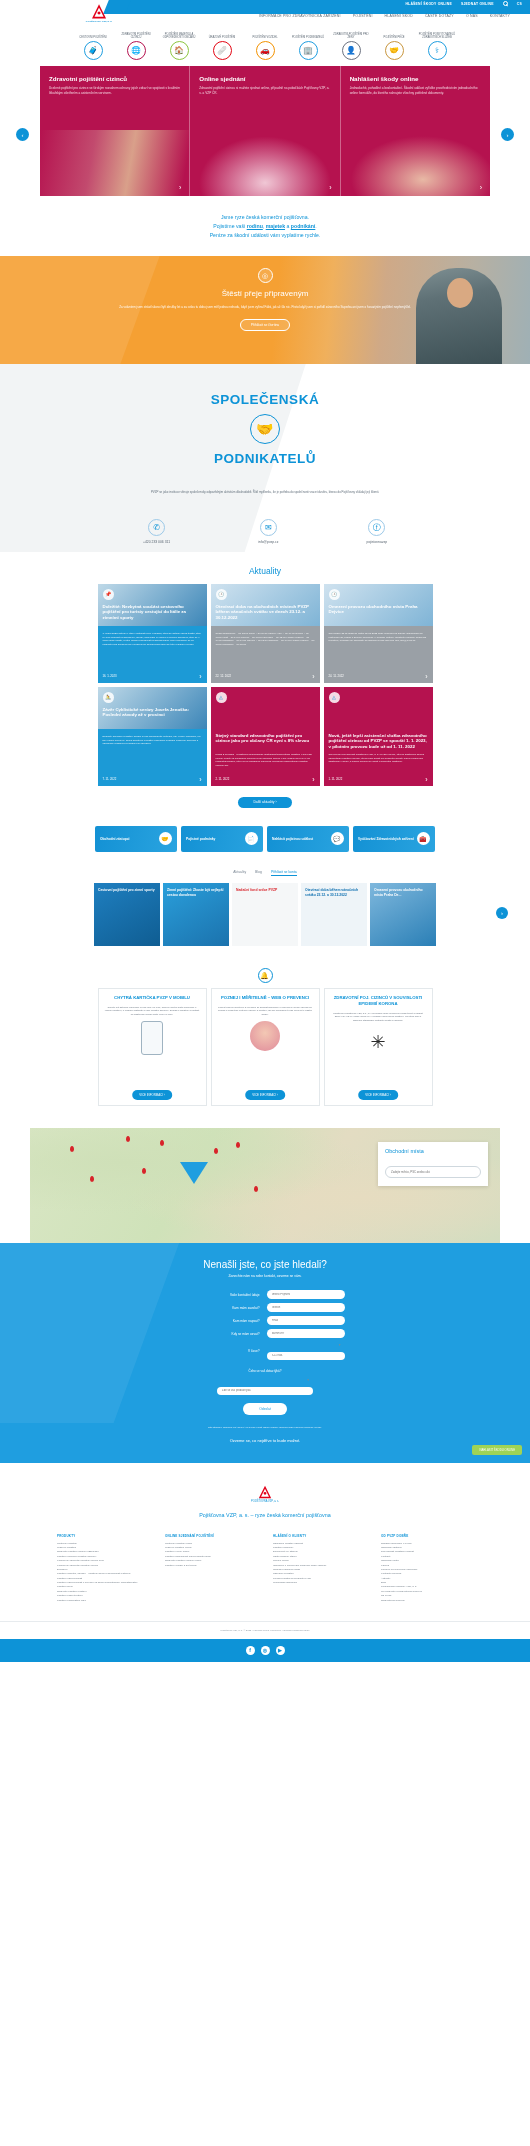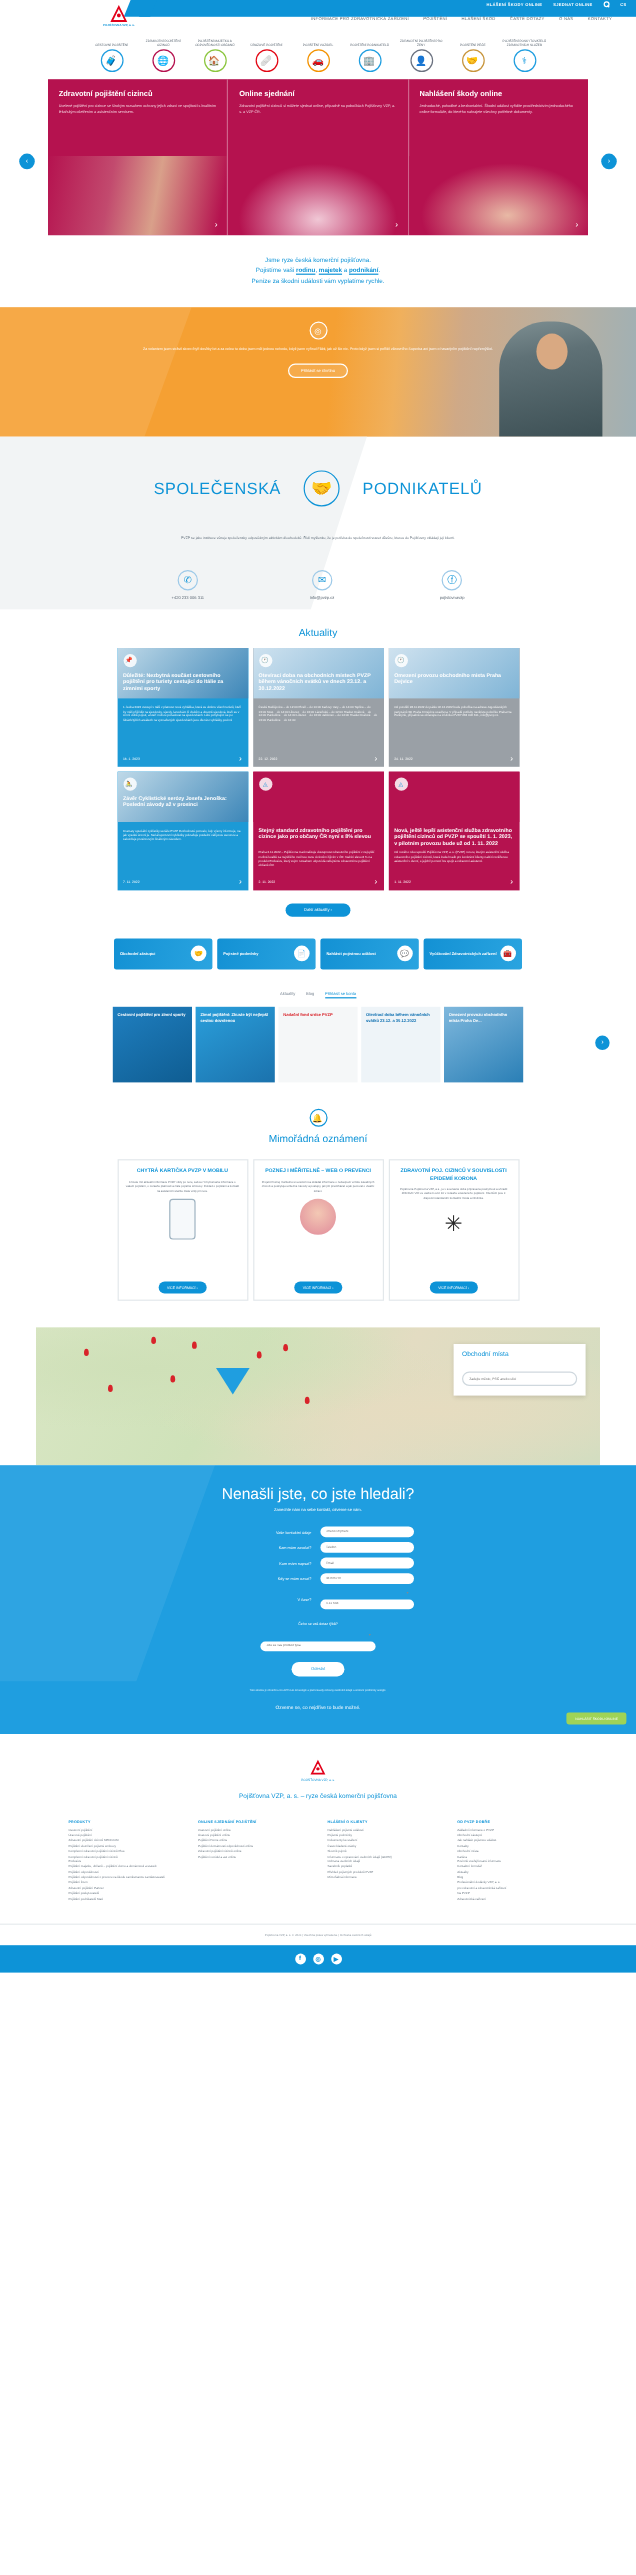"Štěstí přeje připraveným" h2 { html: none -> <h2>Štěstí přeje připraveným</h2> }
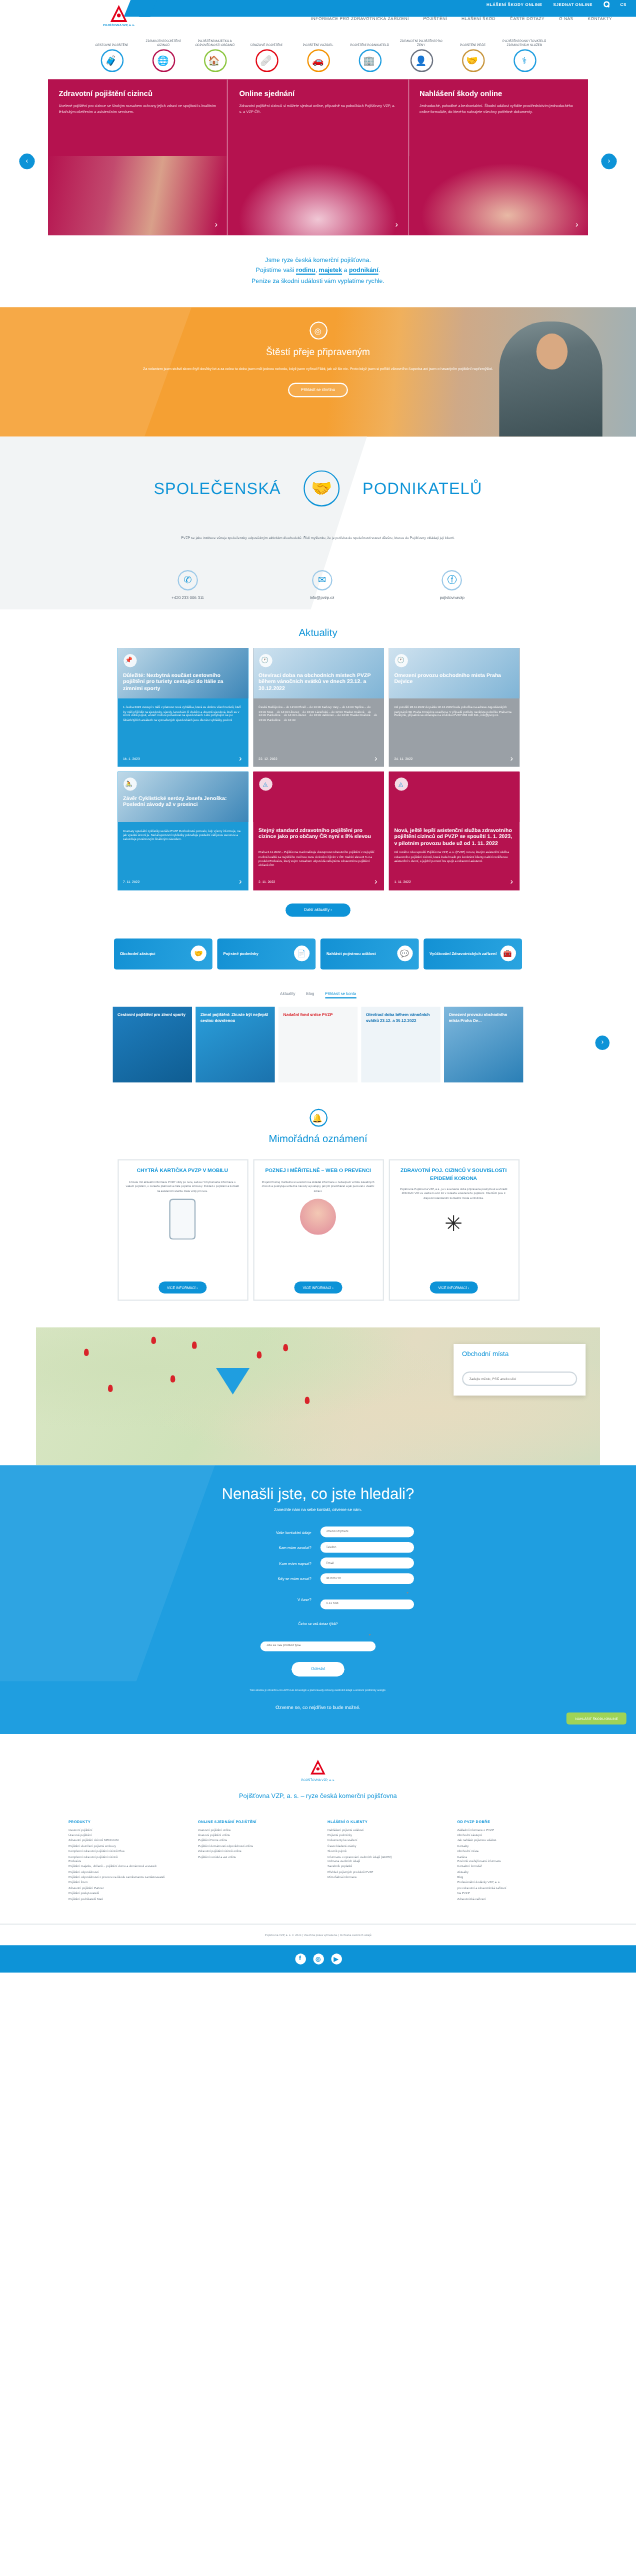"SPOLEČENSKÁ" .csr-title { flex-direction: none -> column; font-weight: 400 -> 700; gap: 19px -> 7px }
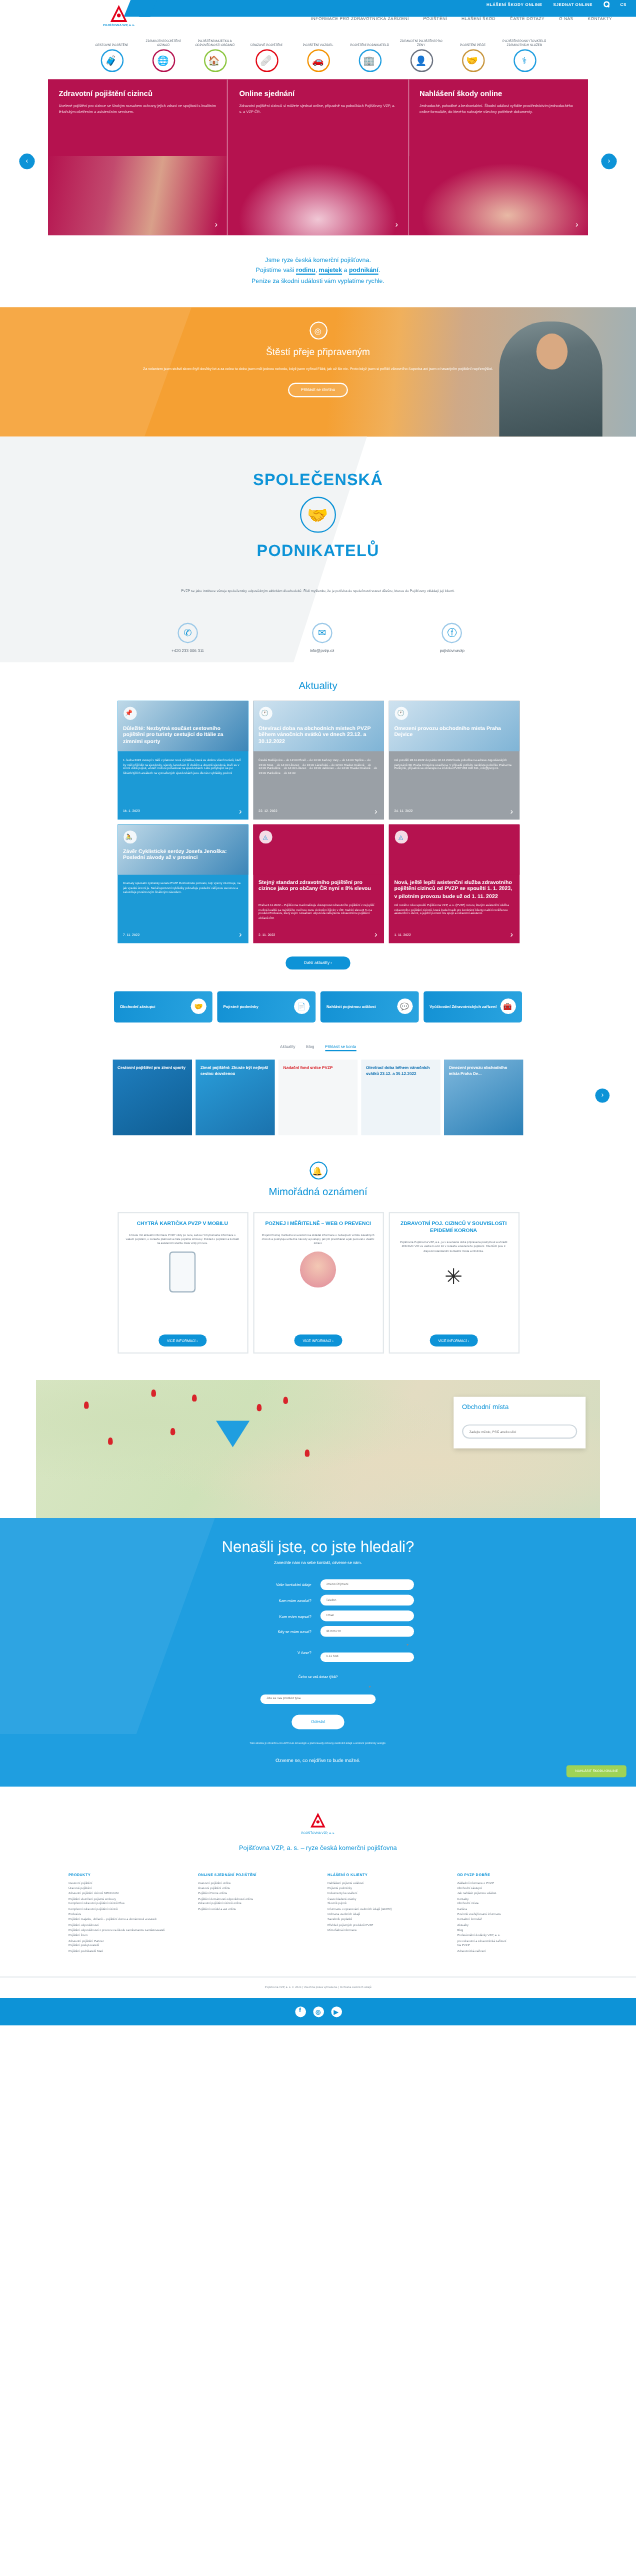"Mimořádná oznámení" h2 { html: <h2>Mimořádná oznámení</h2> -> none }
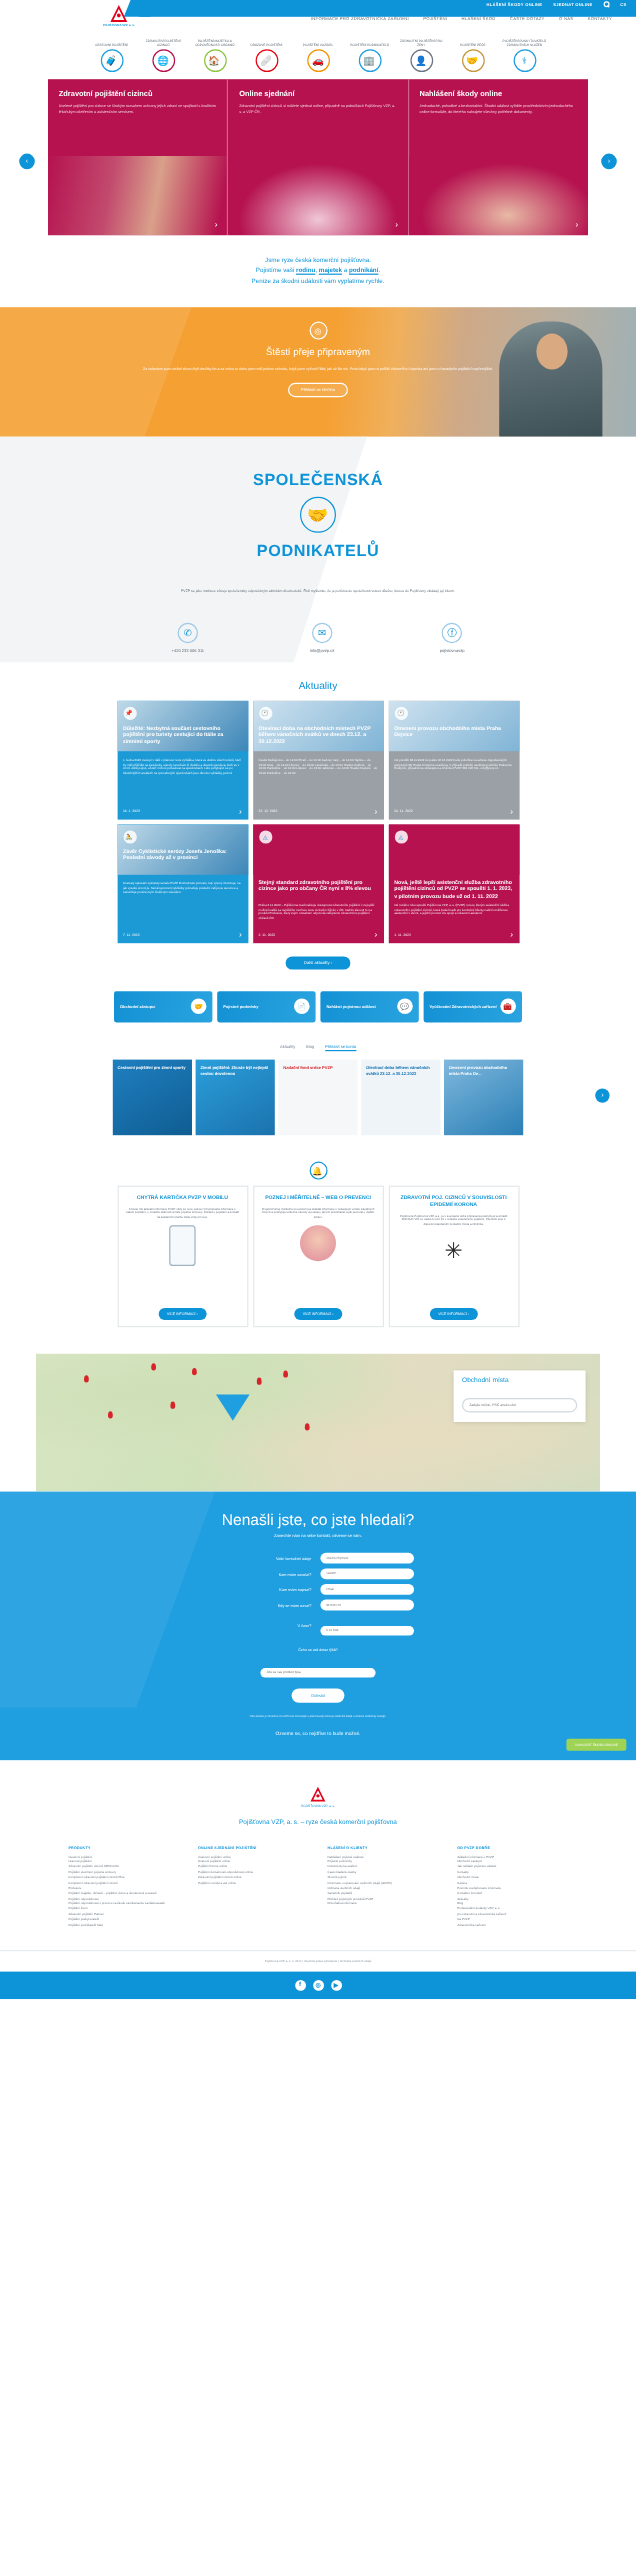"Nenašli jste, co jste hledali?" .formsec h2 { font-size: 13px -> 10px }
